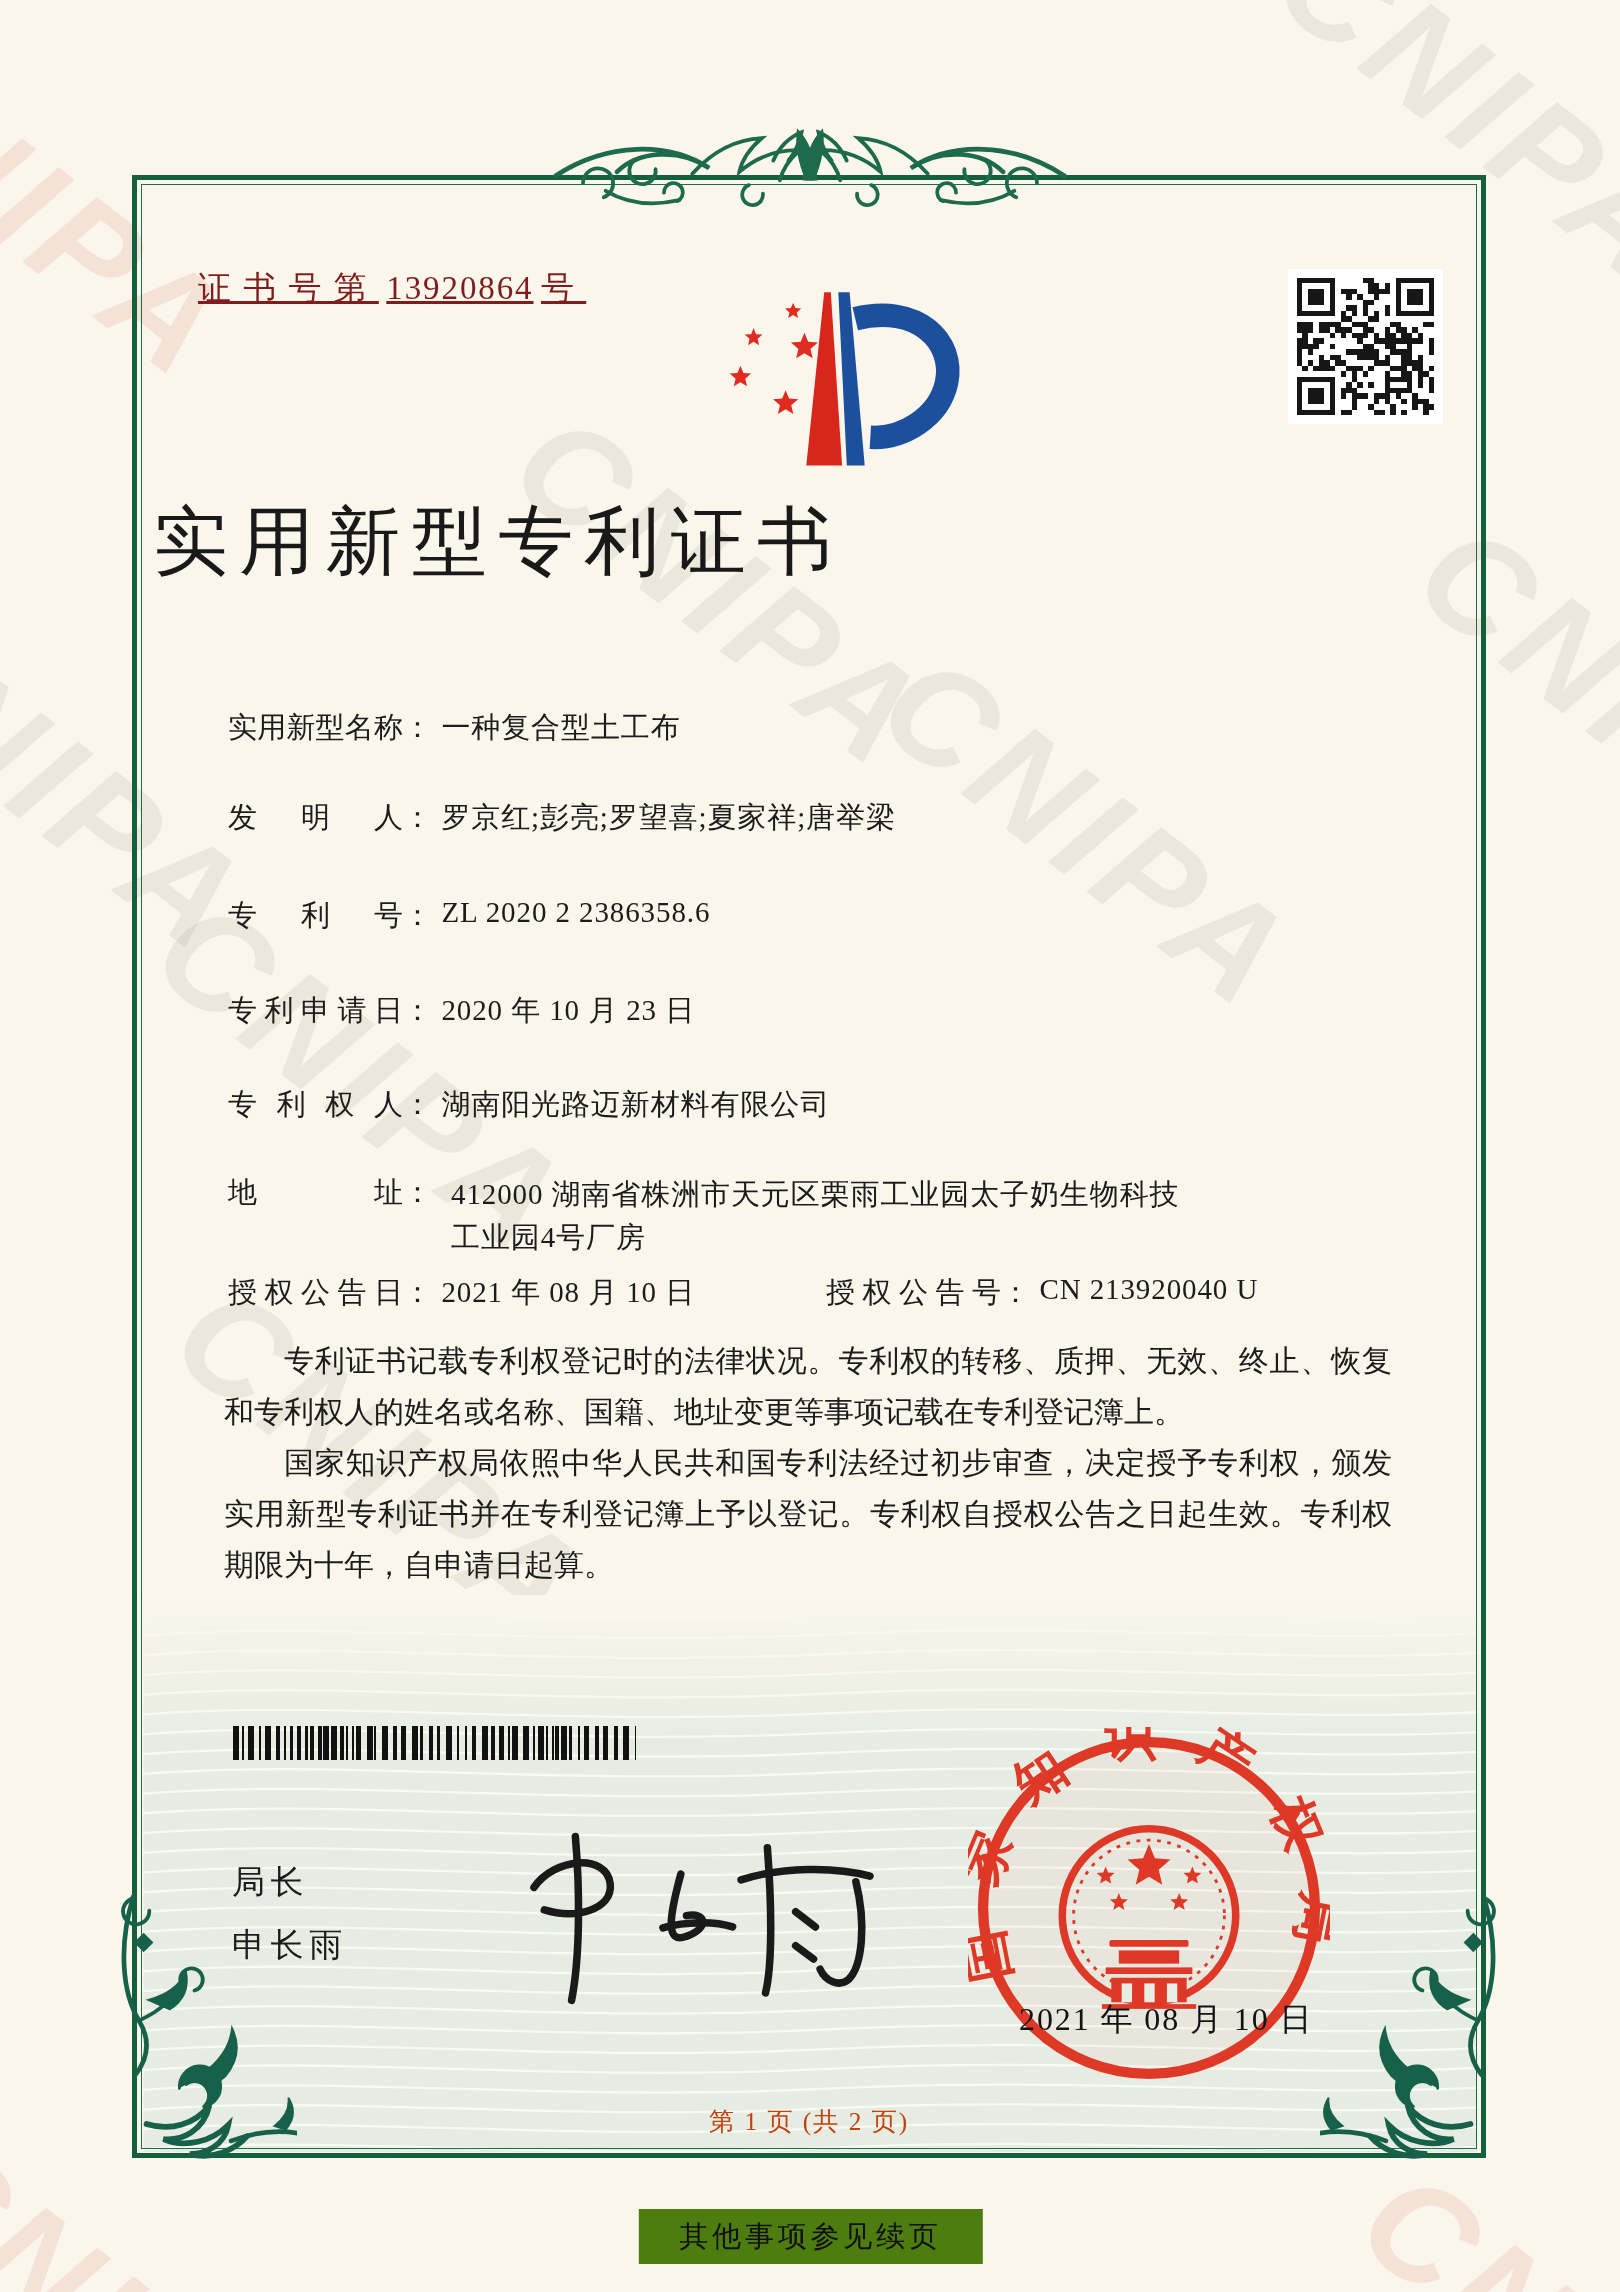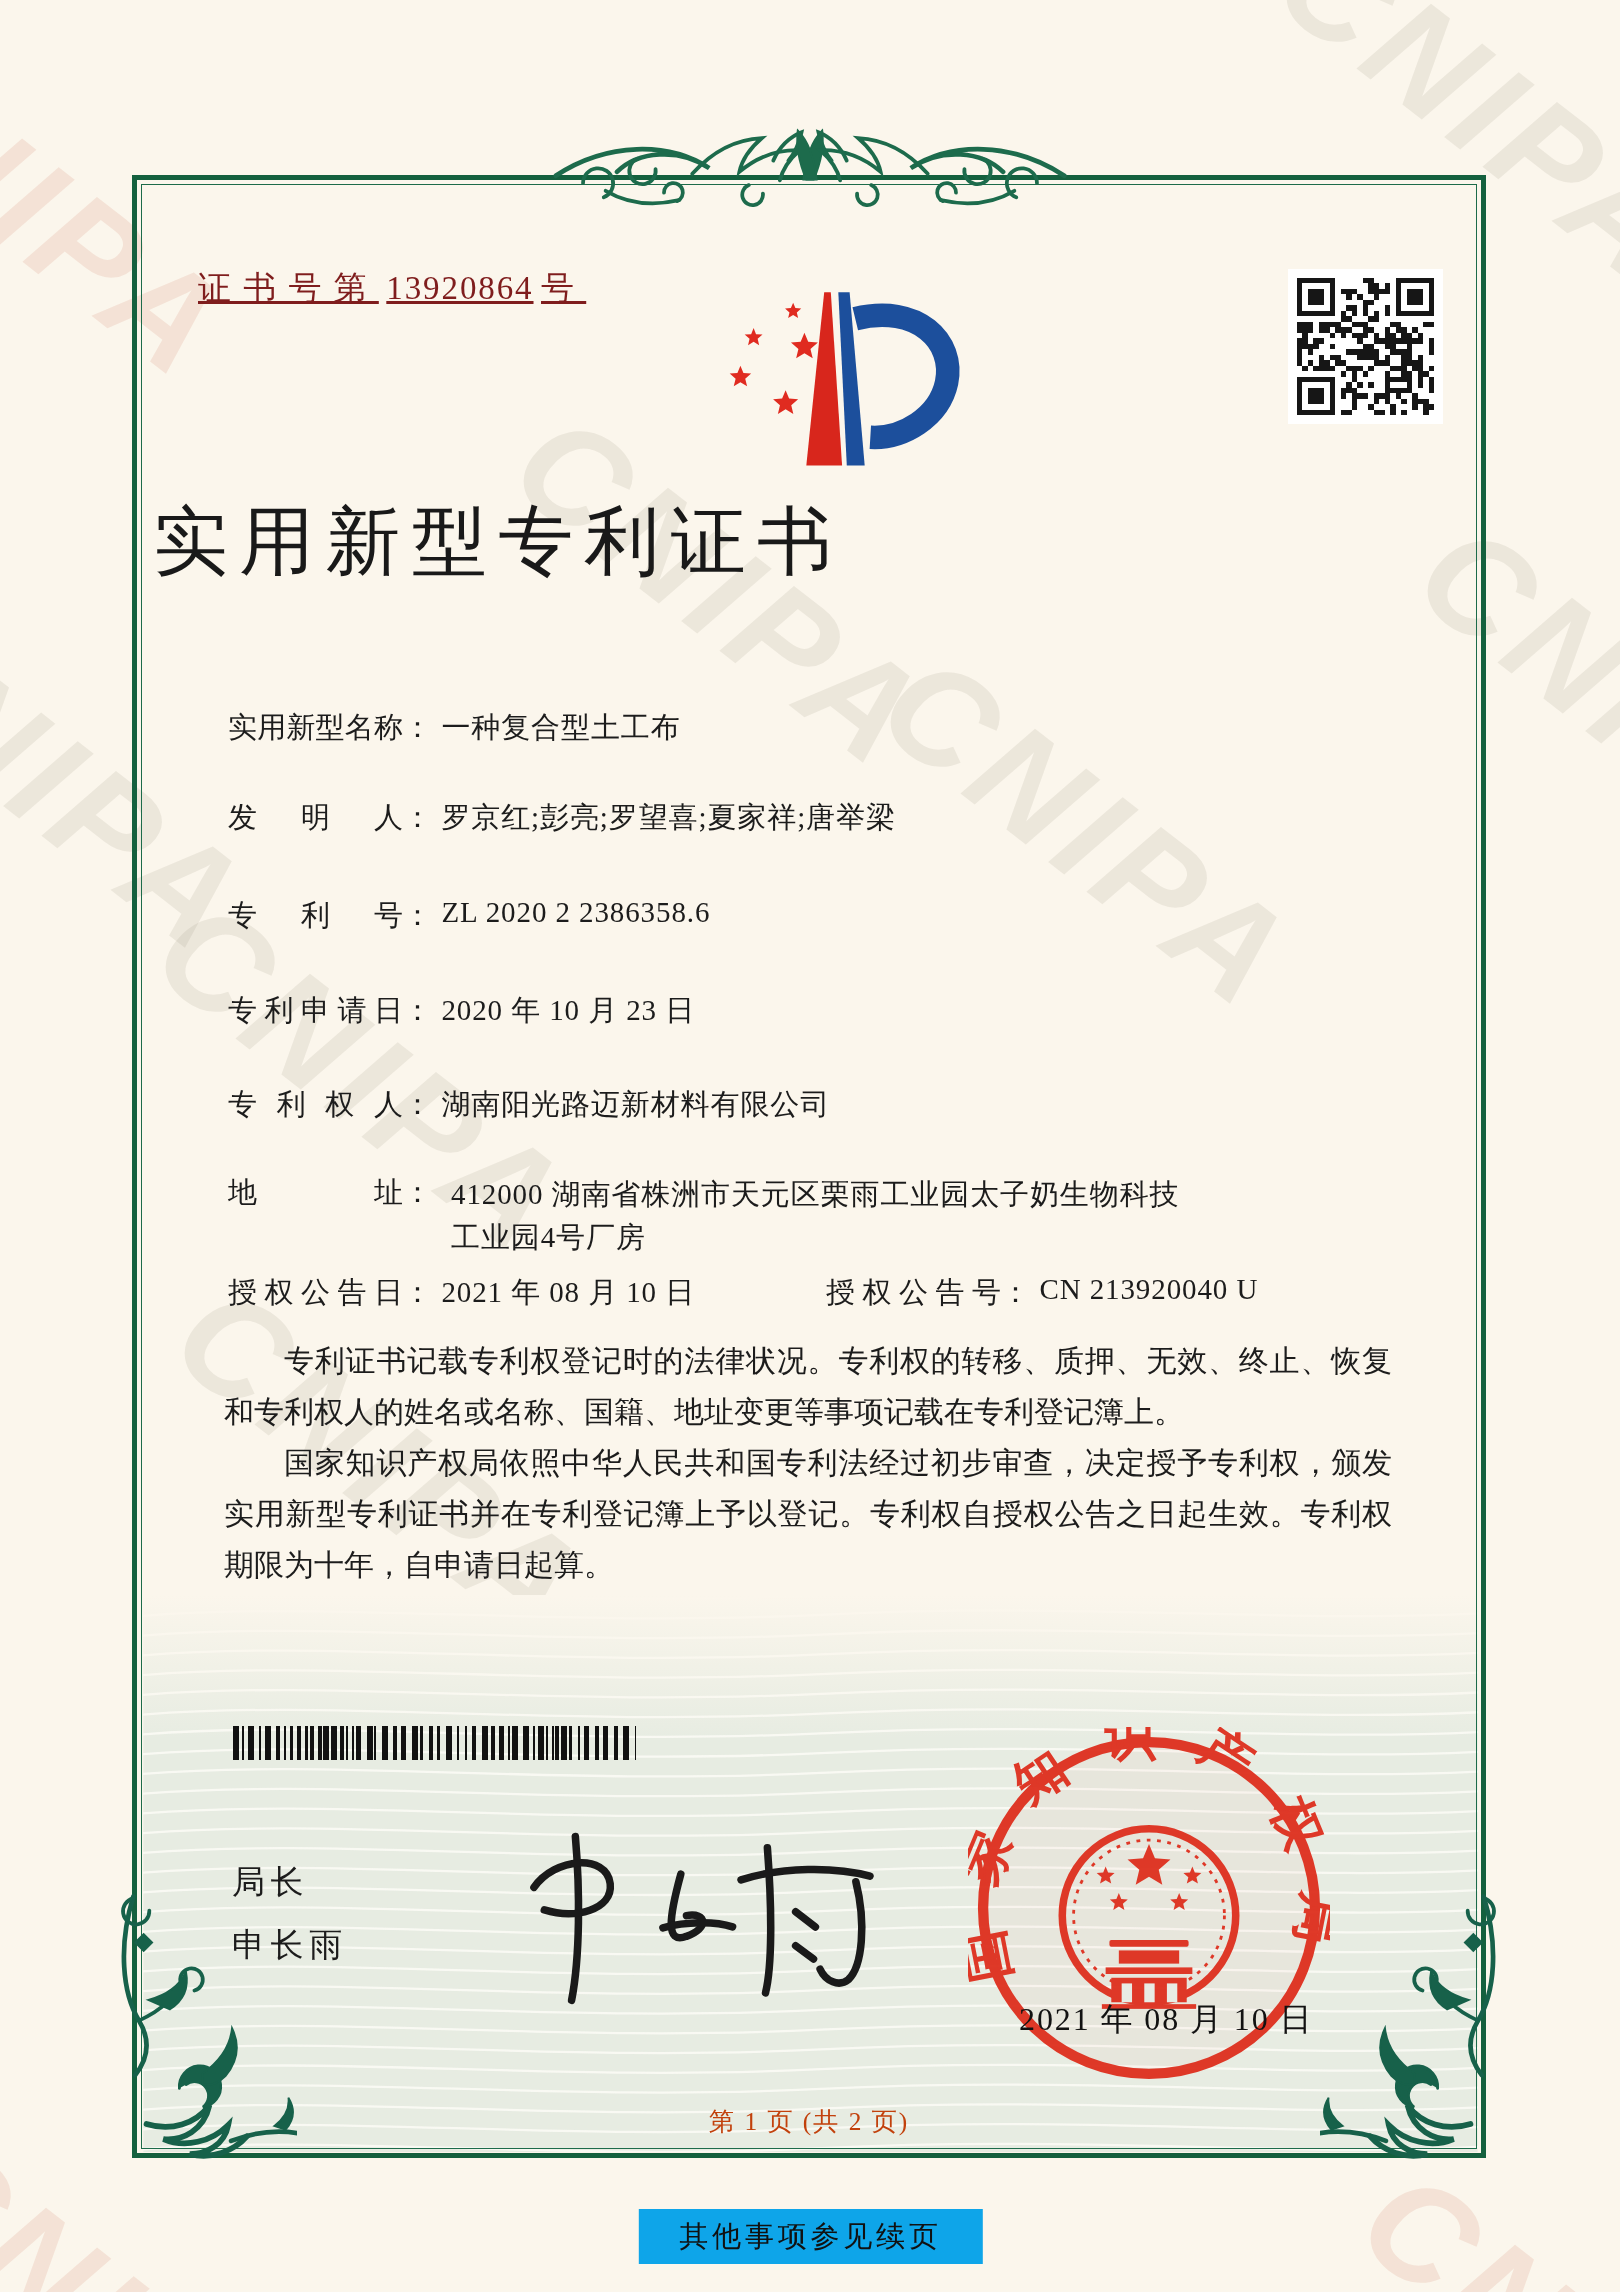"其他事项参见续页" .footer-note { background: #0ea5e9 -> #4d7c0f }
